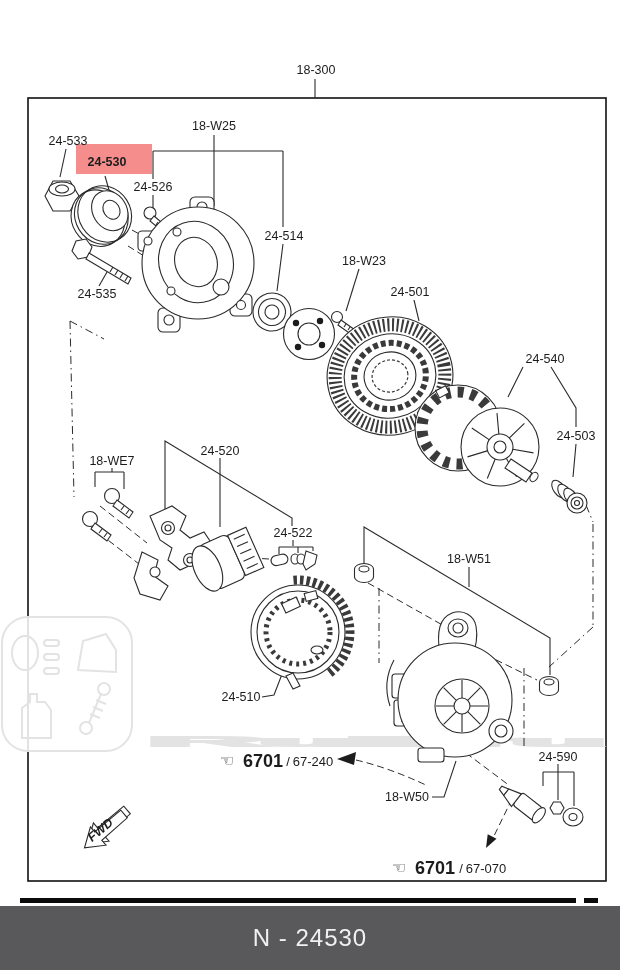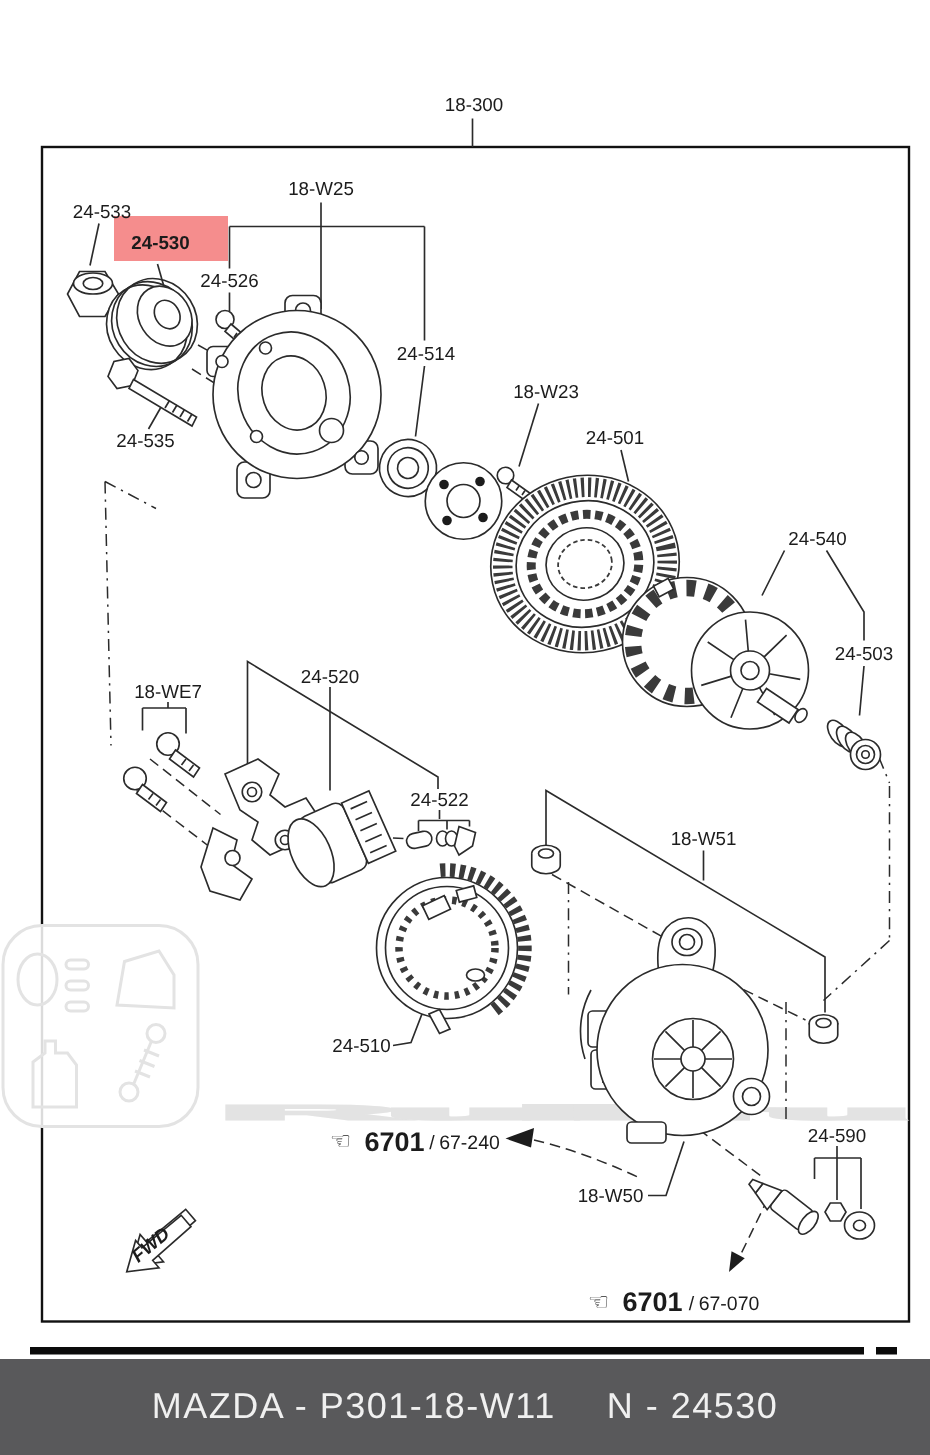"MAZDA - P301-18-W11" span { html: <span>MAZDA - P301-18-W11</span> -> none }
